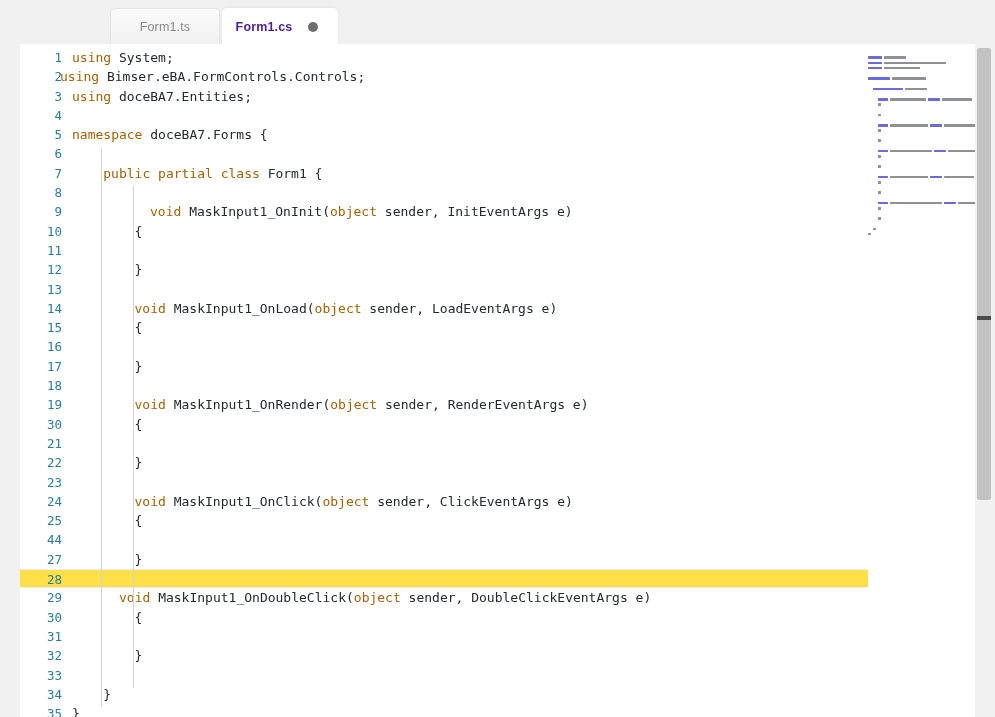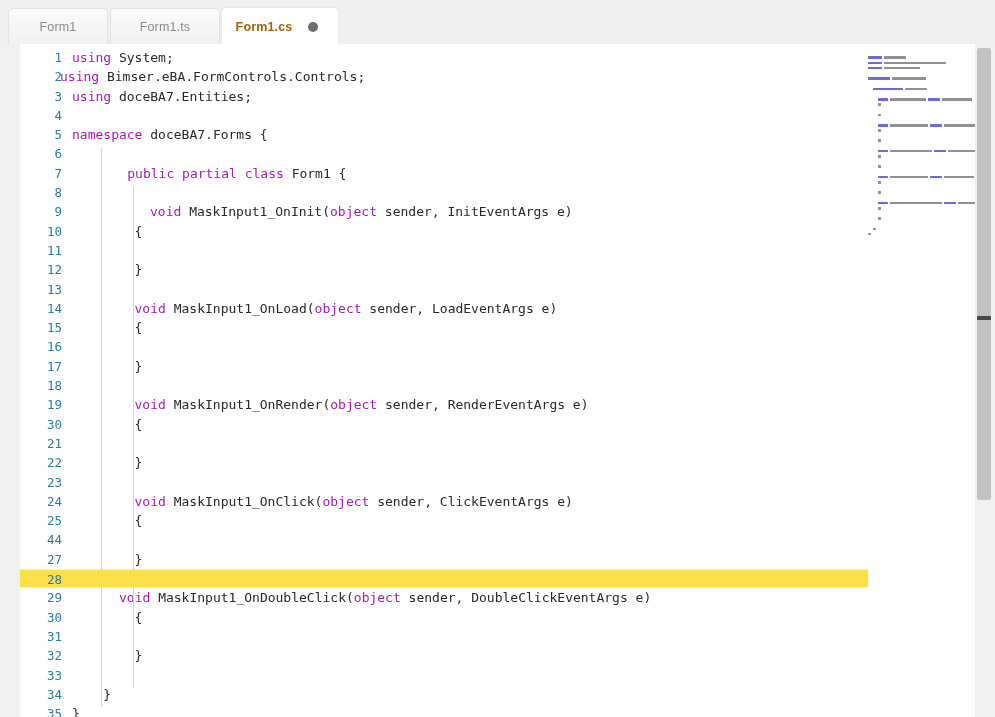"Form1" div.tab { html: <div> <span>Form1</span> </div> -> none }
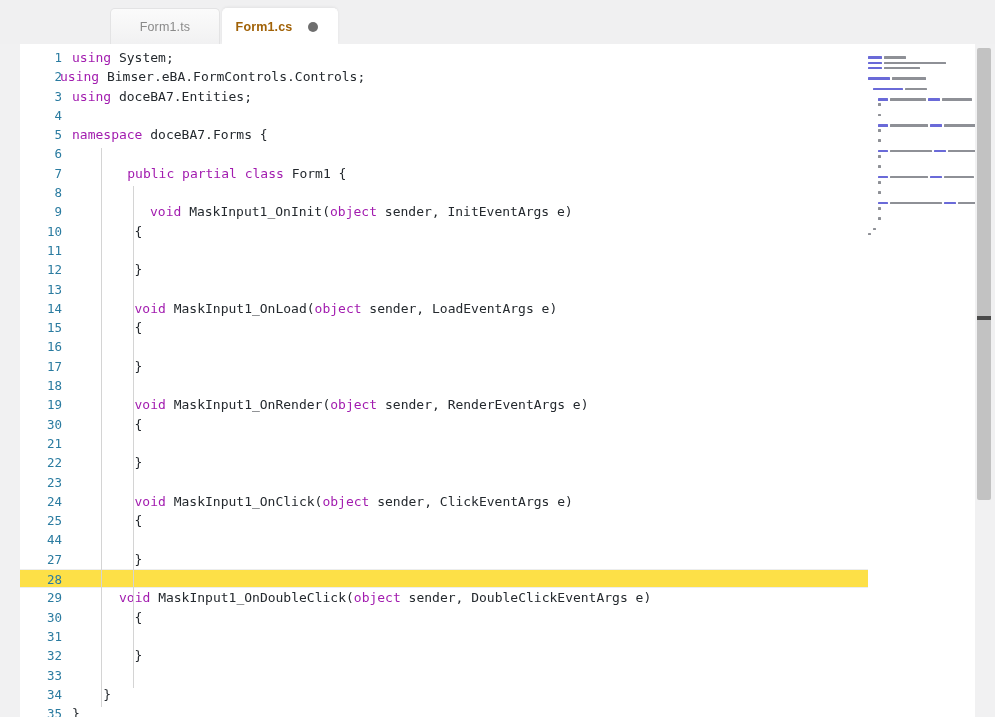"Form1.cs" .tab-active { color: #a16207 -> #4c1d95 }
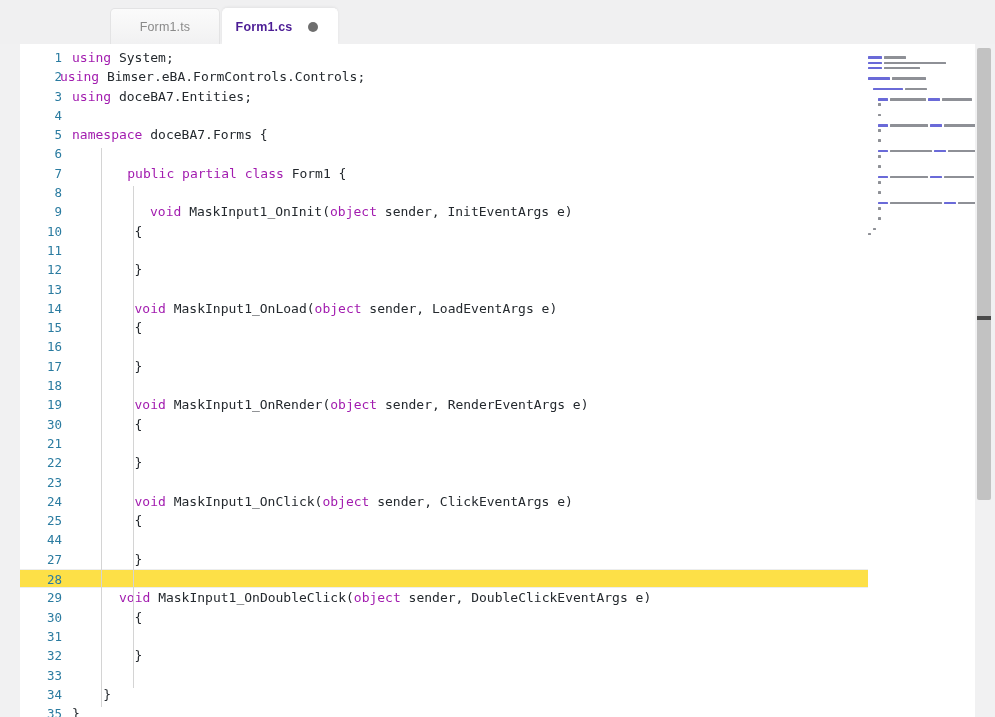"using" .kw { color: #a21caf -> #a16207 }
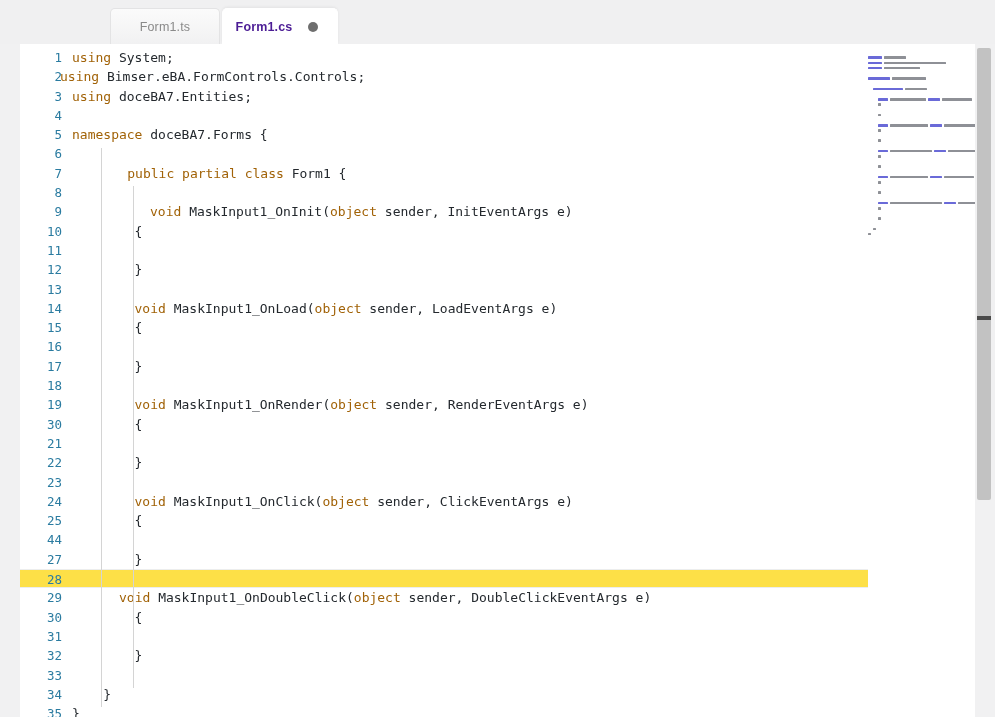"public partial class Form1 {" span.code-text { padding-left: 24px -> none }
